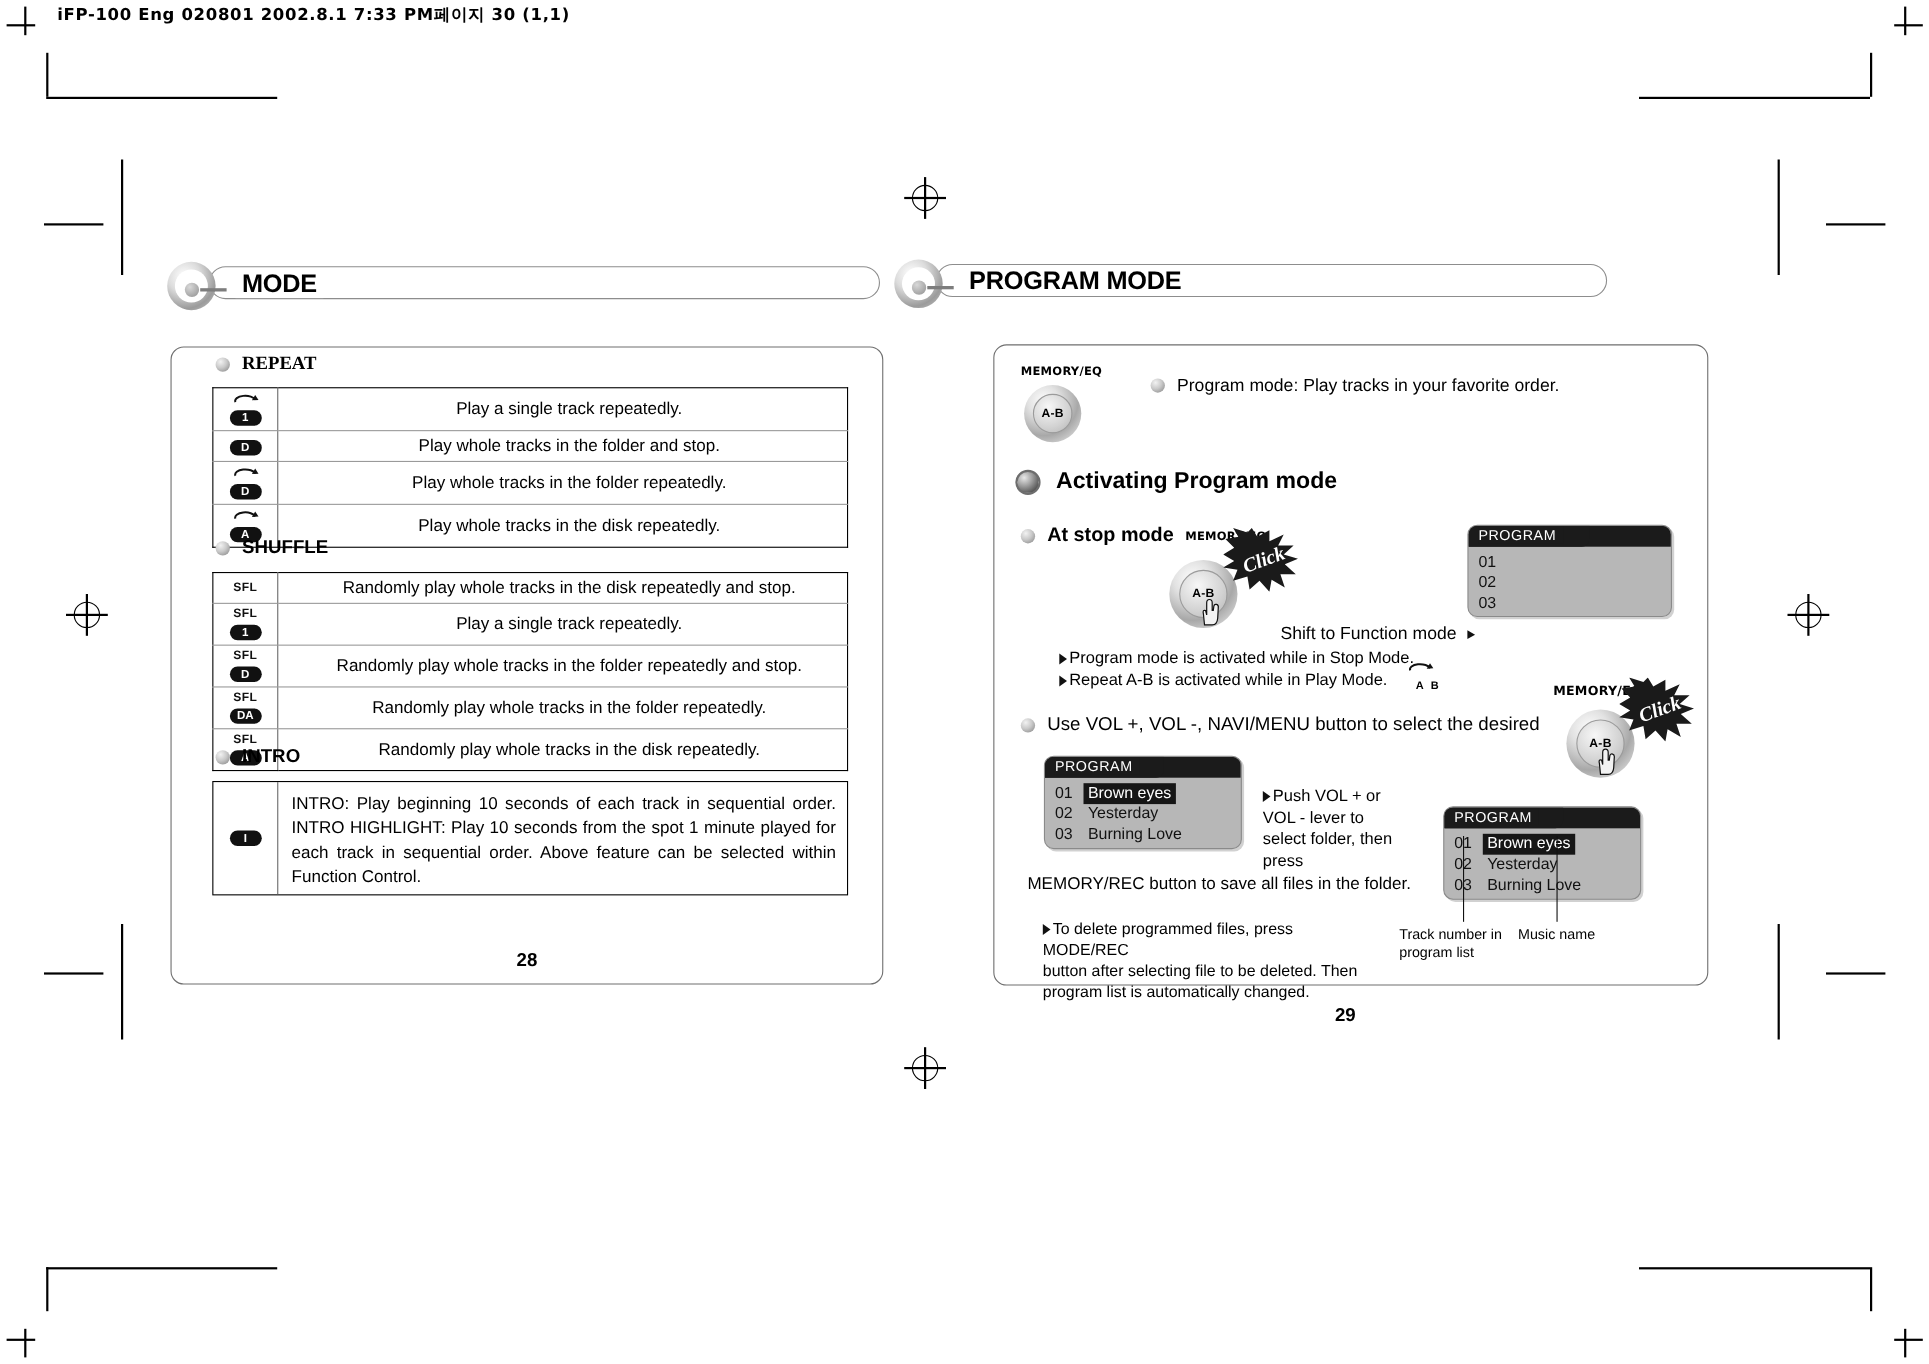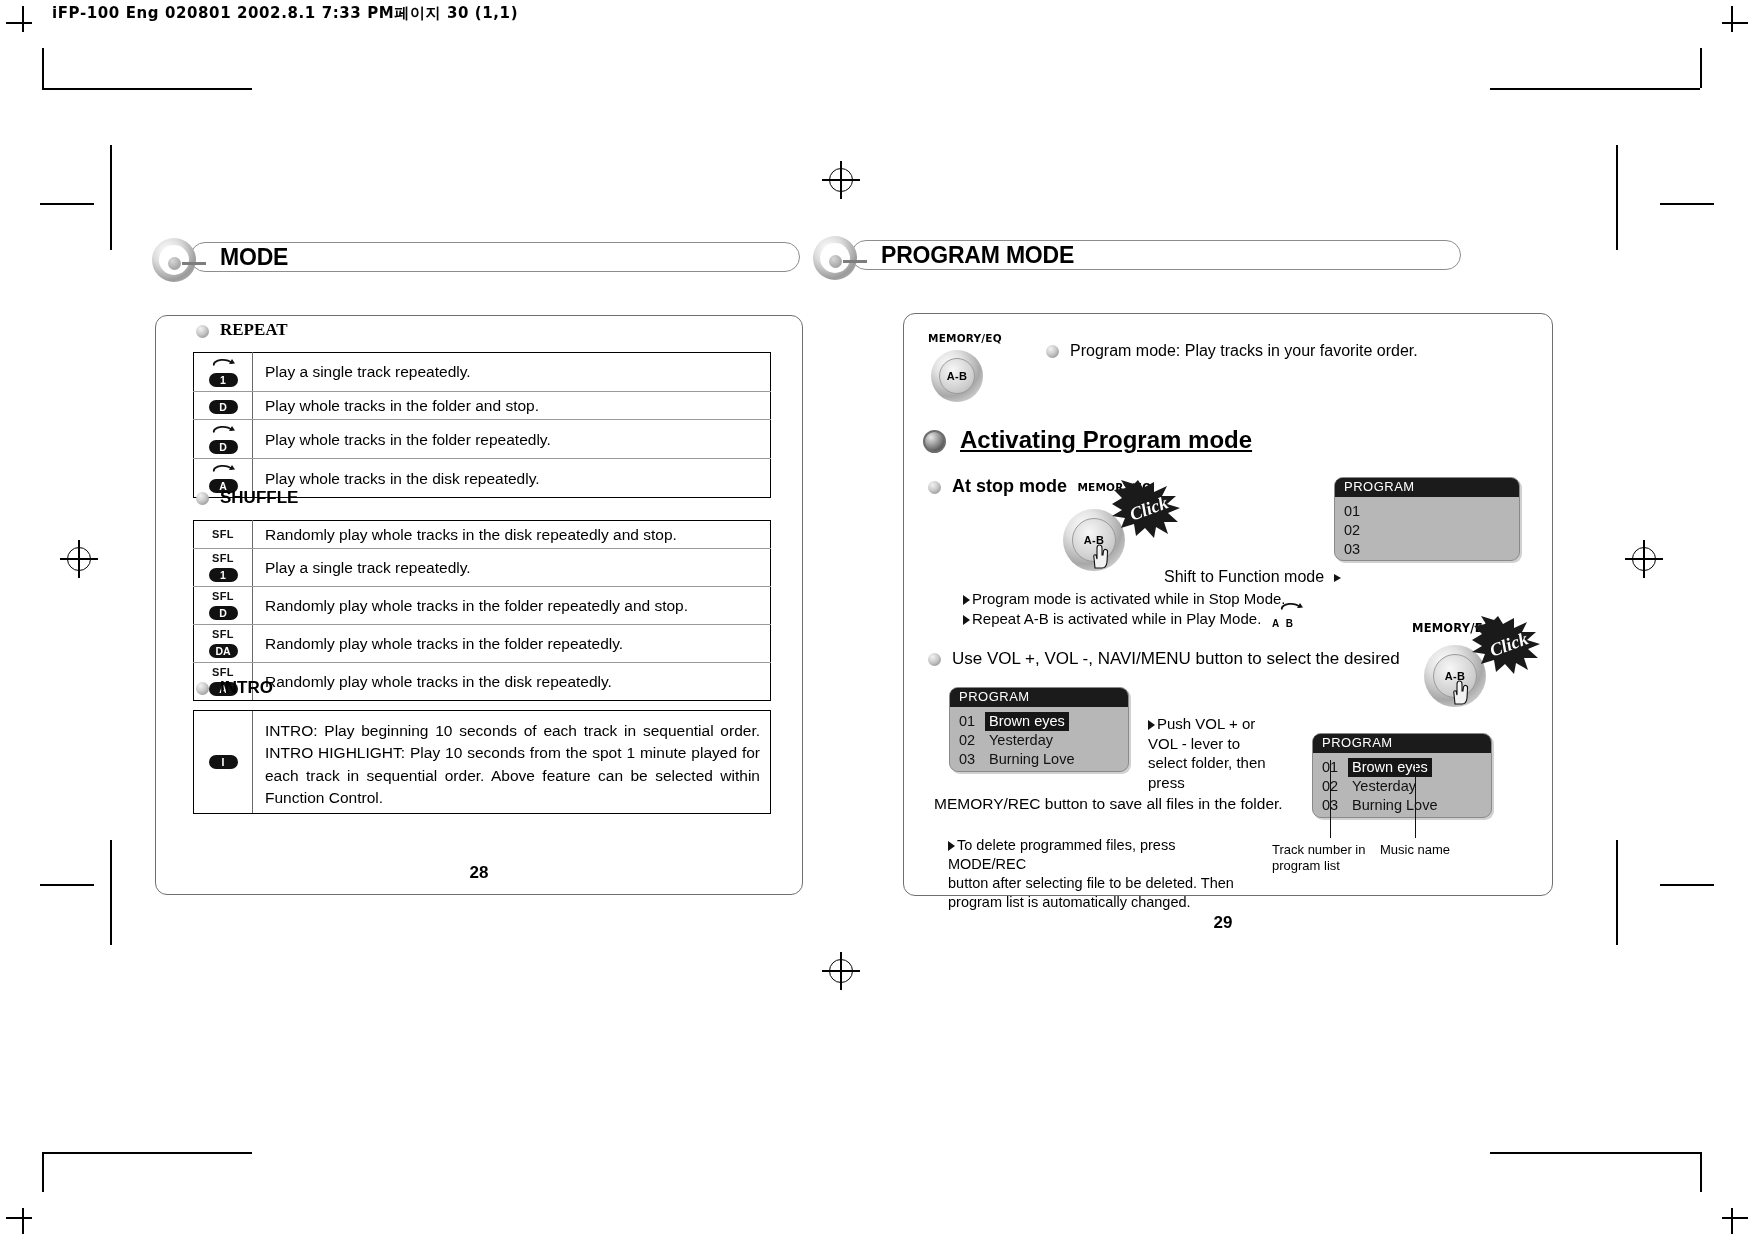"Play a single track repeatedly." table.modetbl td { text-align: none -> center }
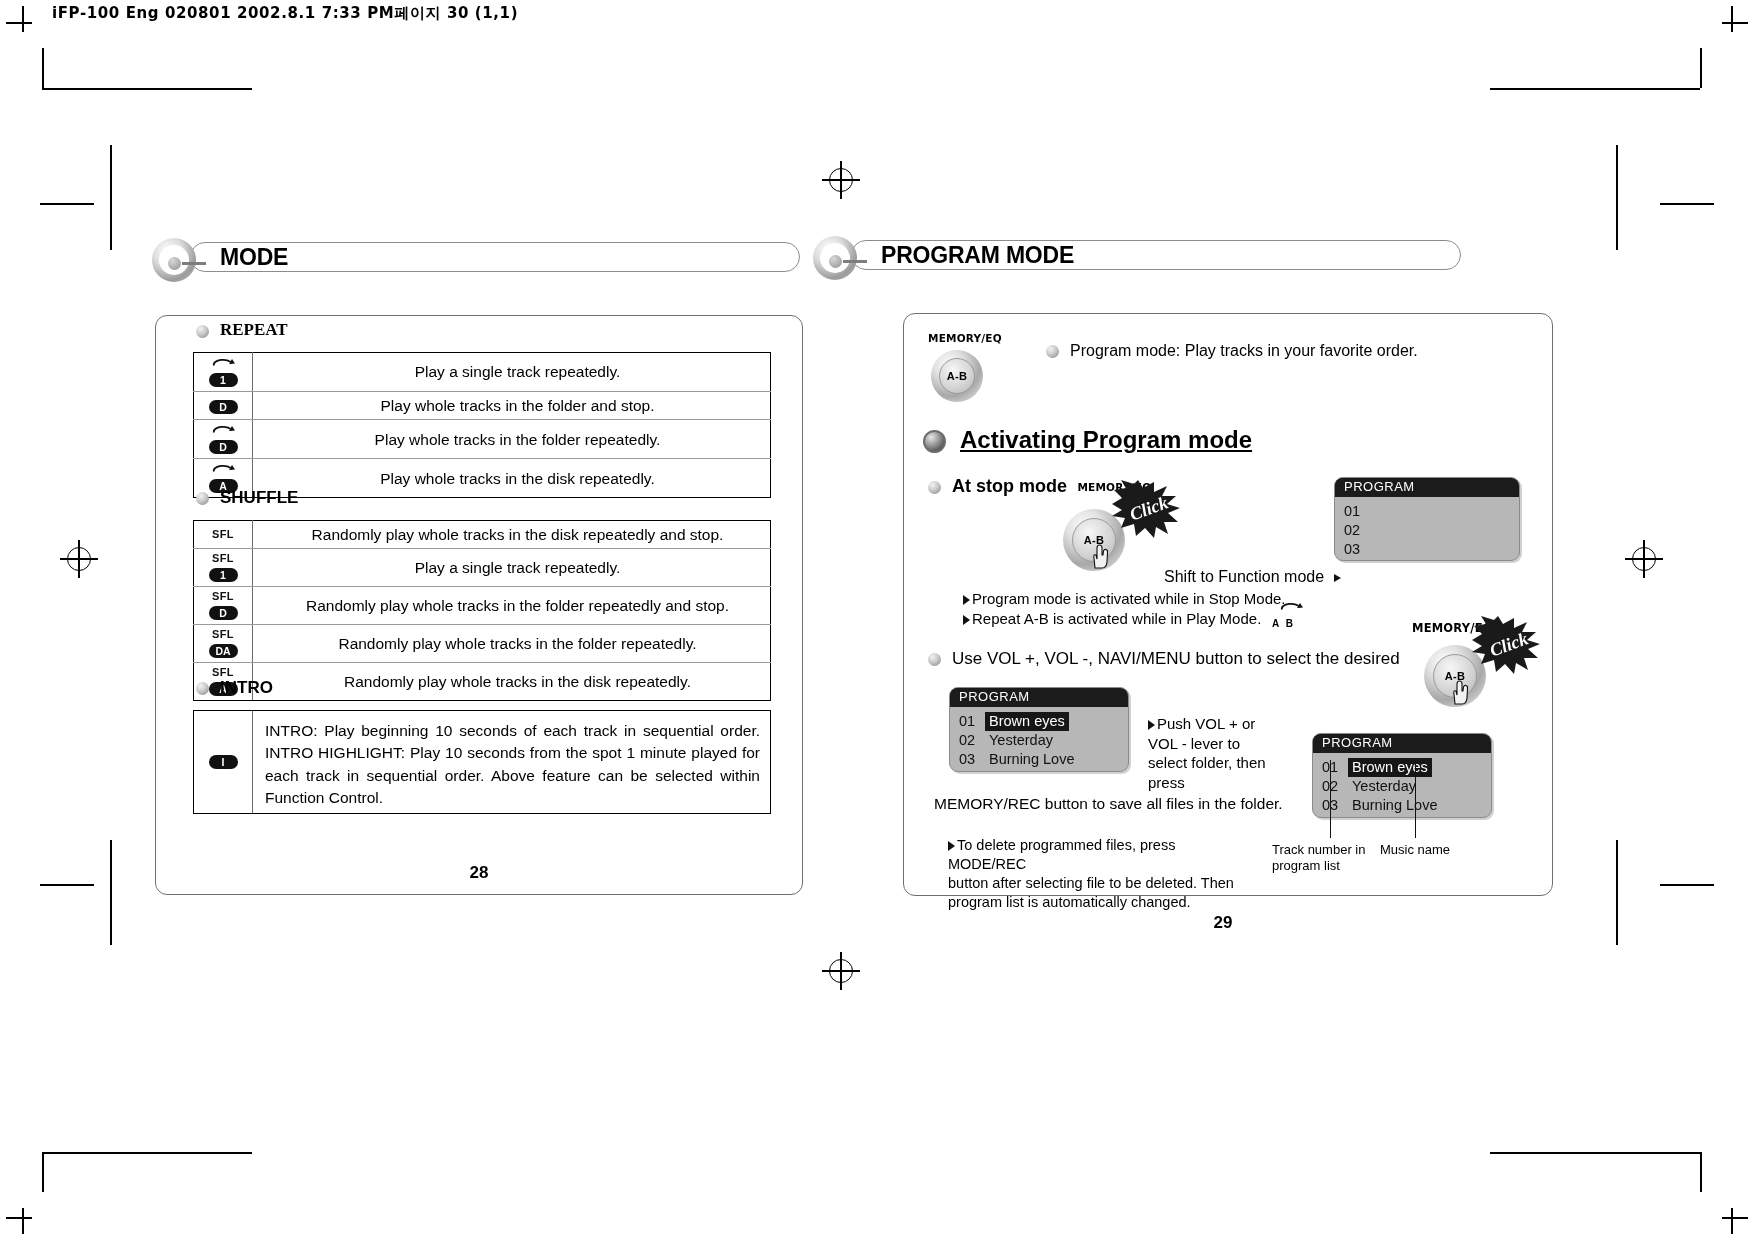"Activating Program mode" div.rtext { font-size: 24px -> 21px; text-decoration: underline -> none }
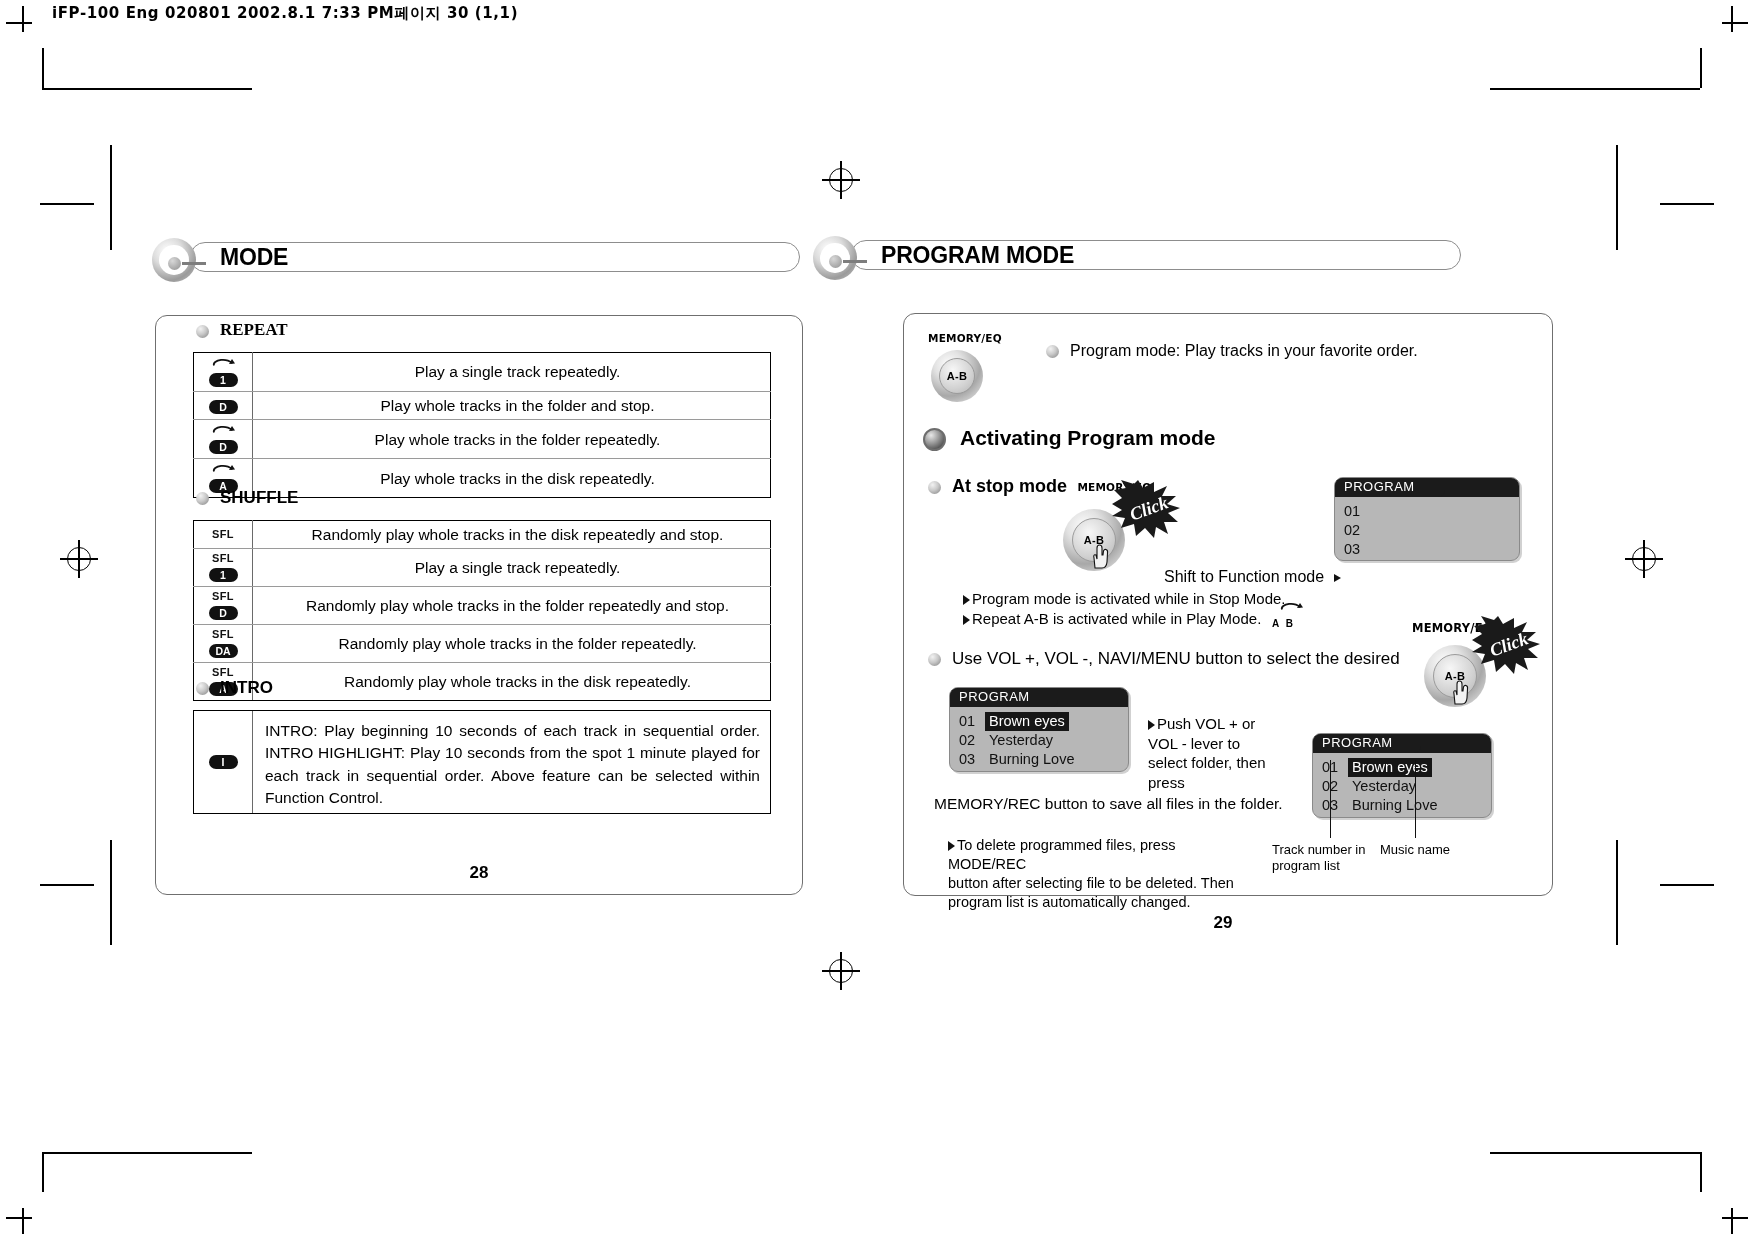"A B" div { text-align: left -> right }
